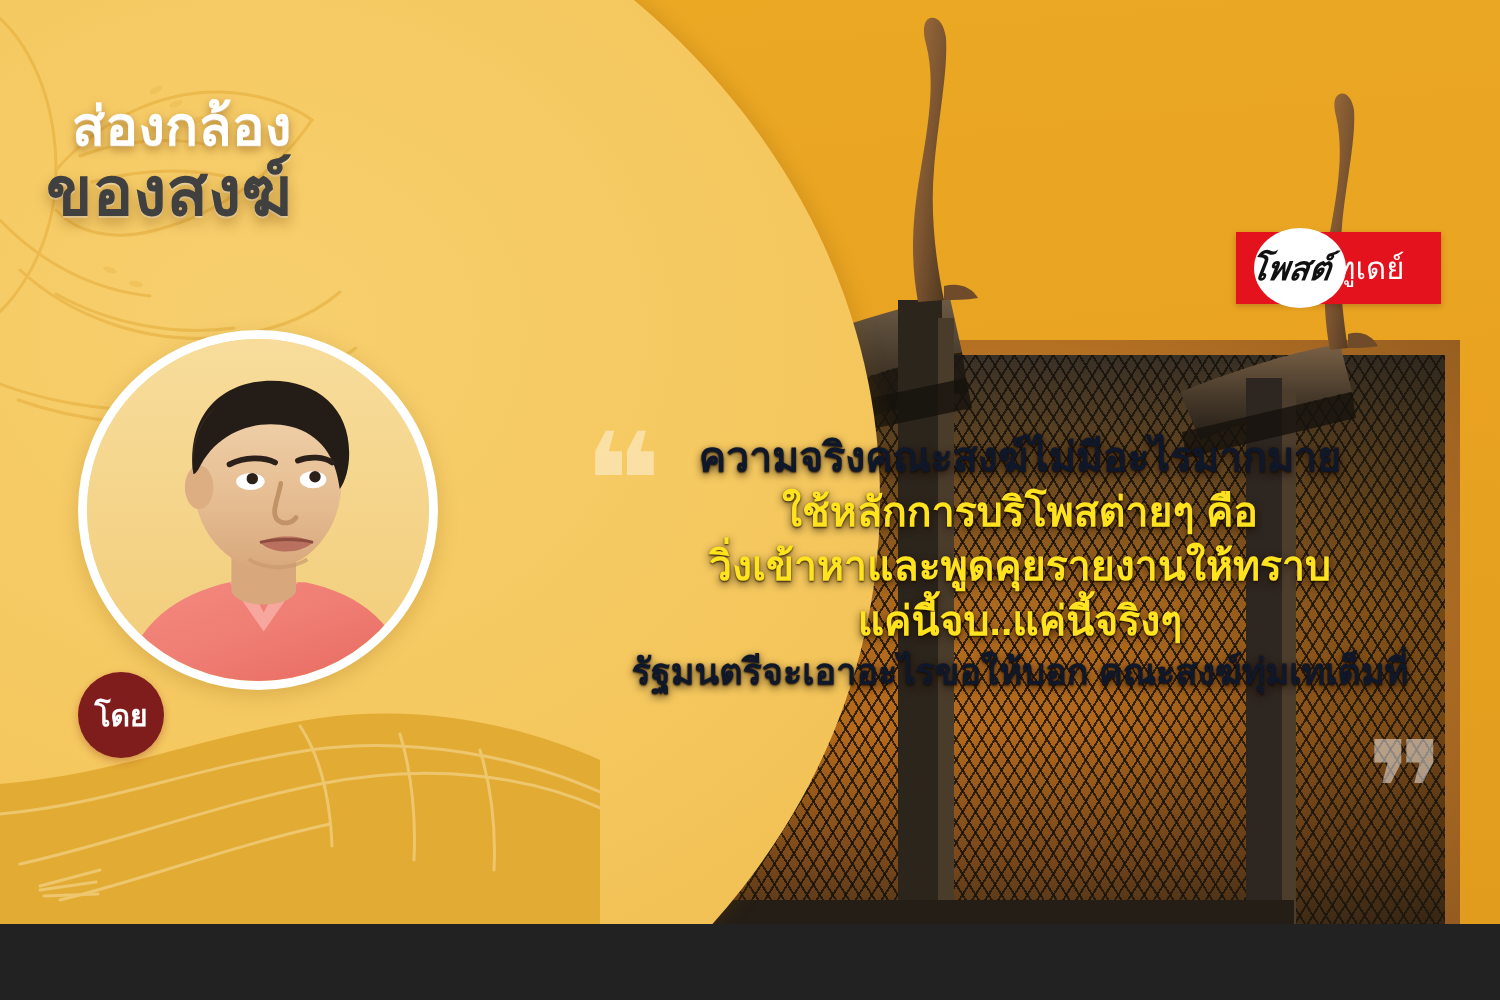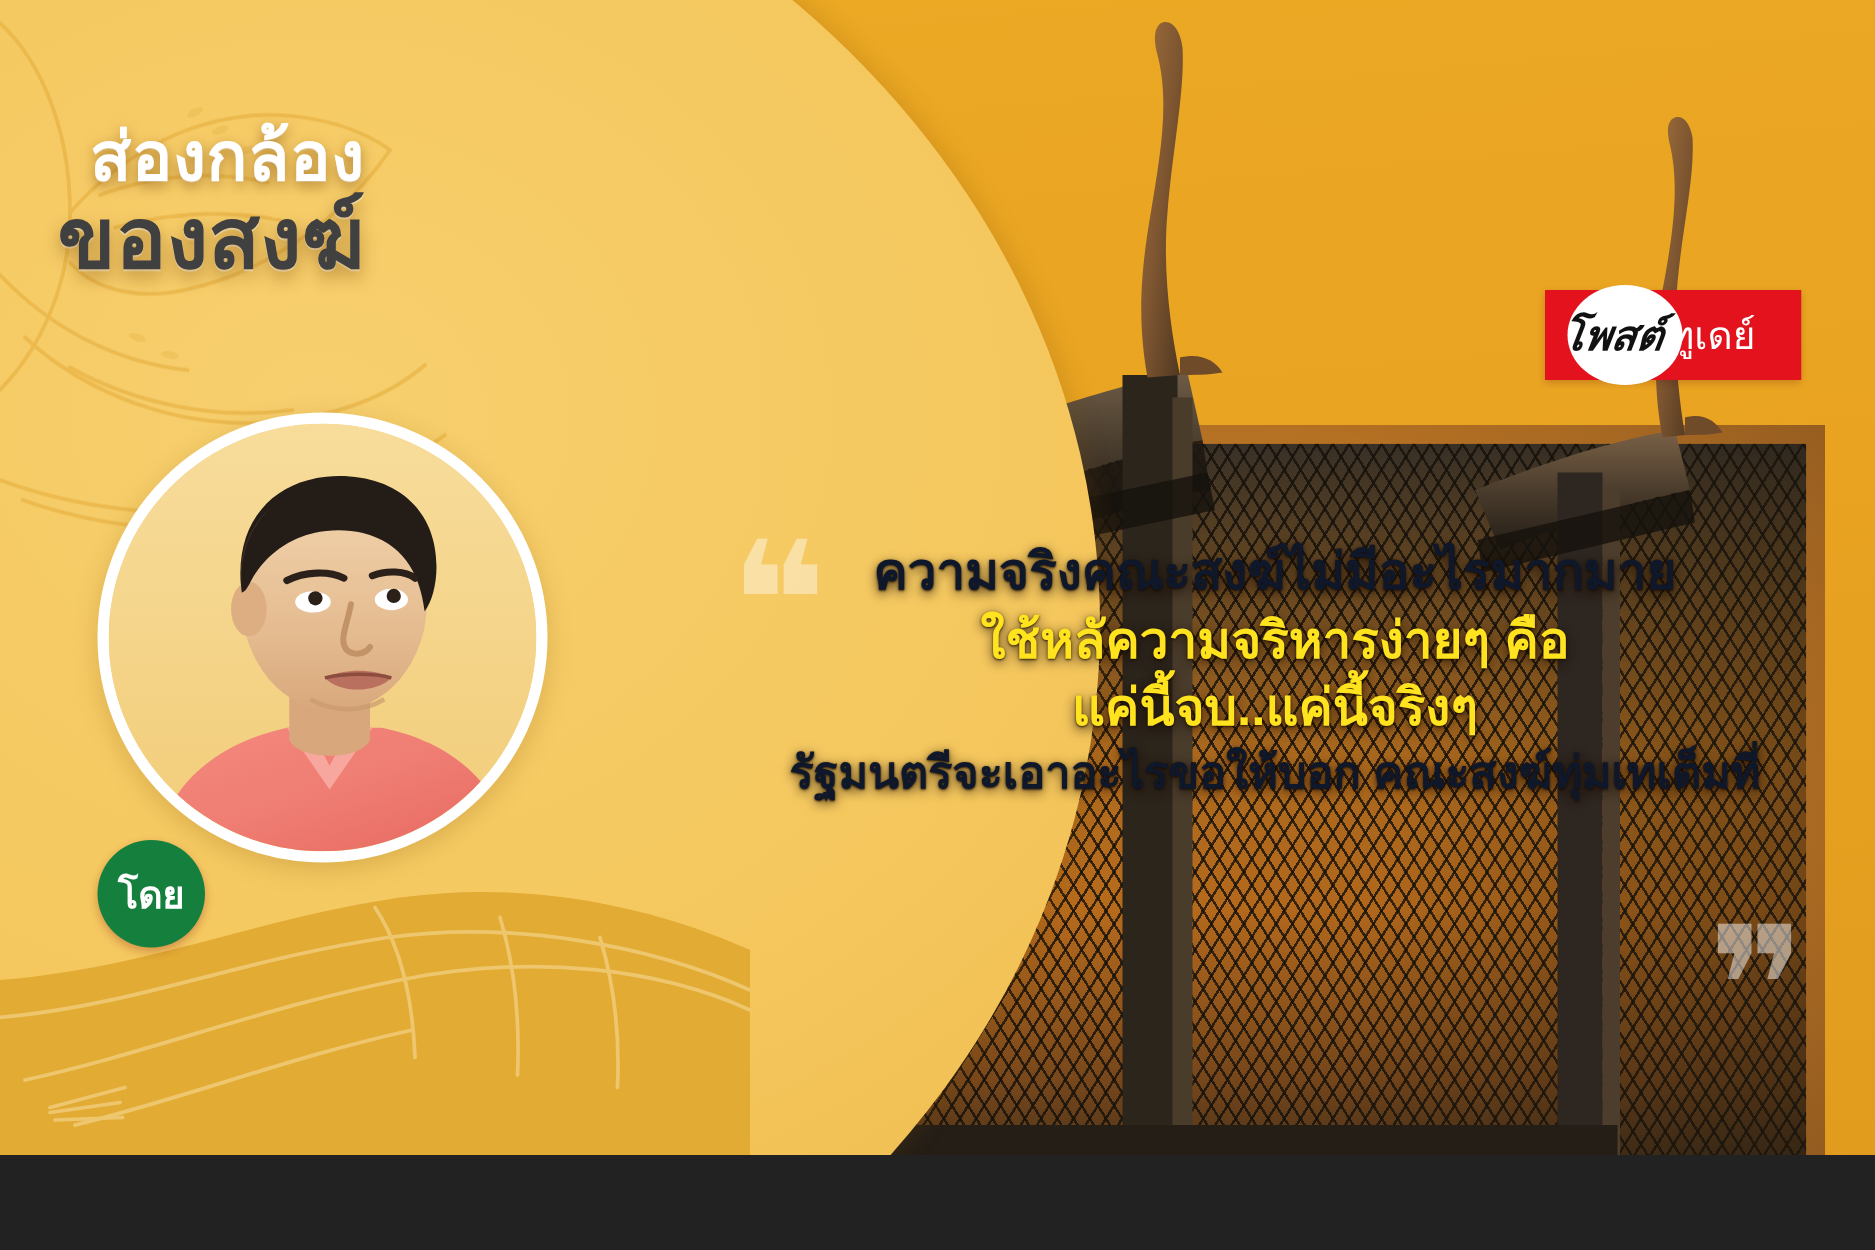"ใช้หลัความจริหารง่ายๆ คือ" div.q-line { text: ใช้หลัความจริหารง่ายๆ -> ใช้หลักการบริโพสต่ายๆ }
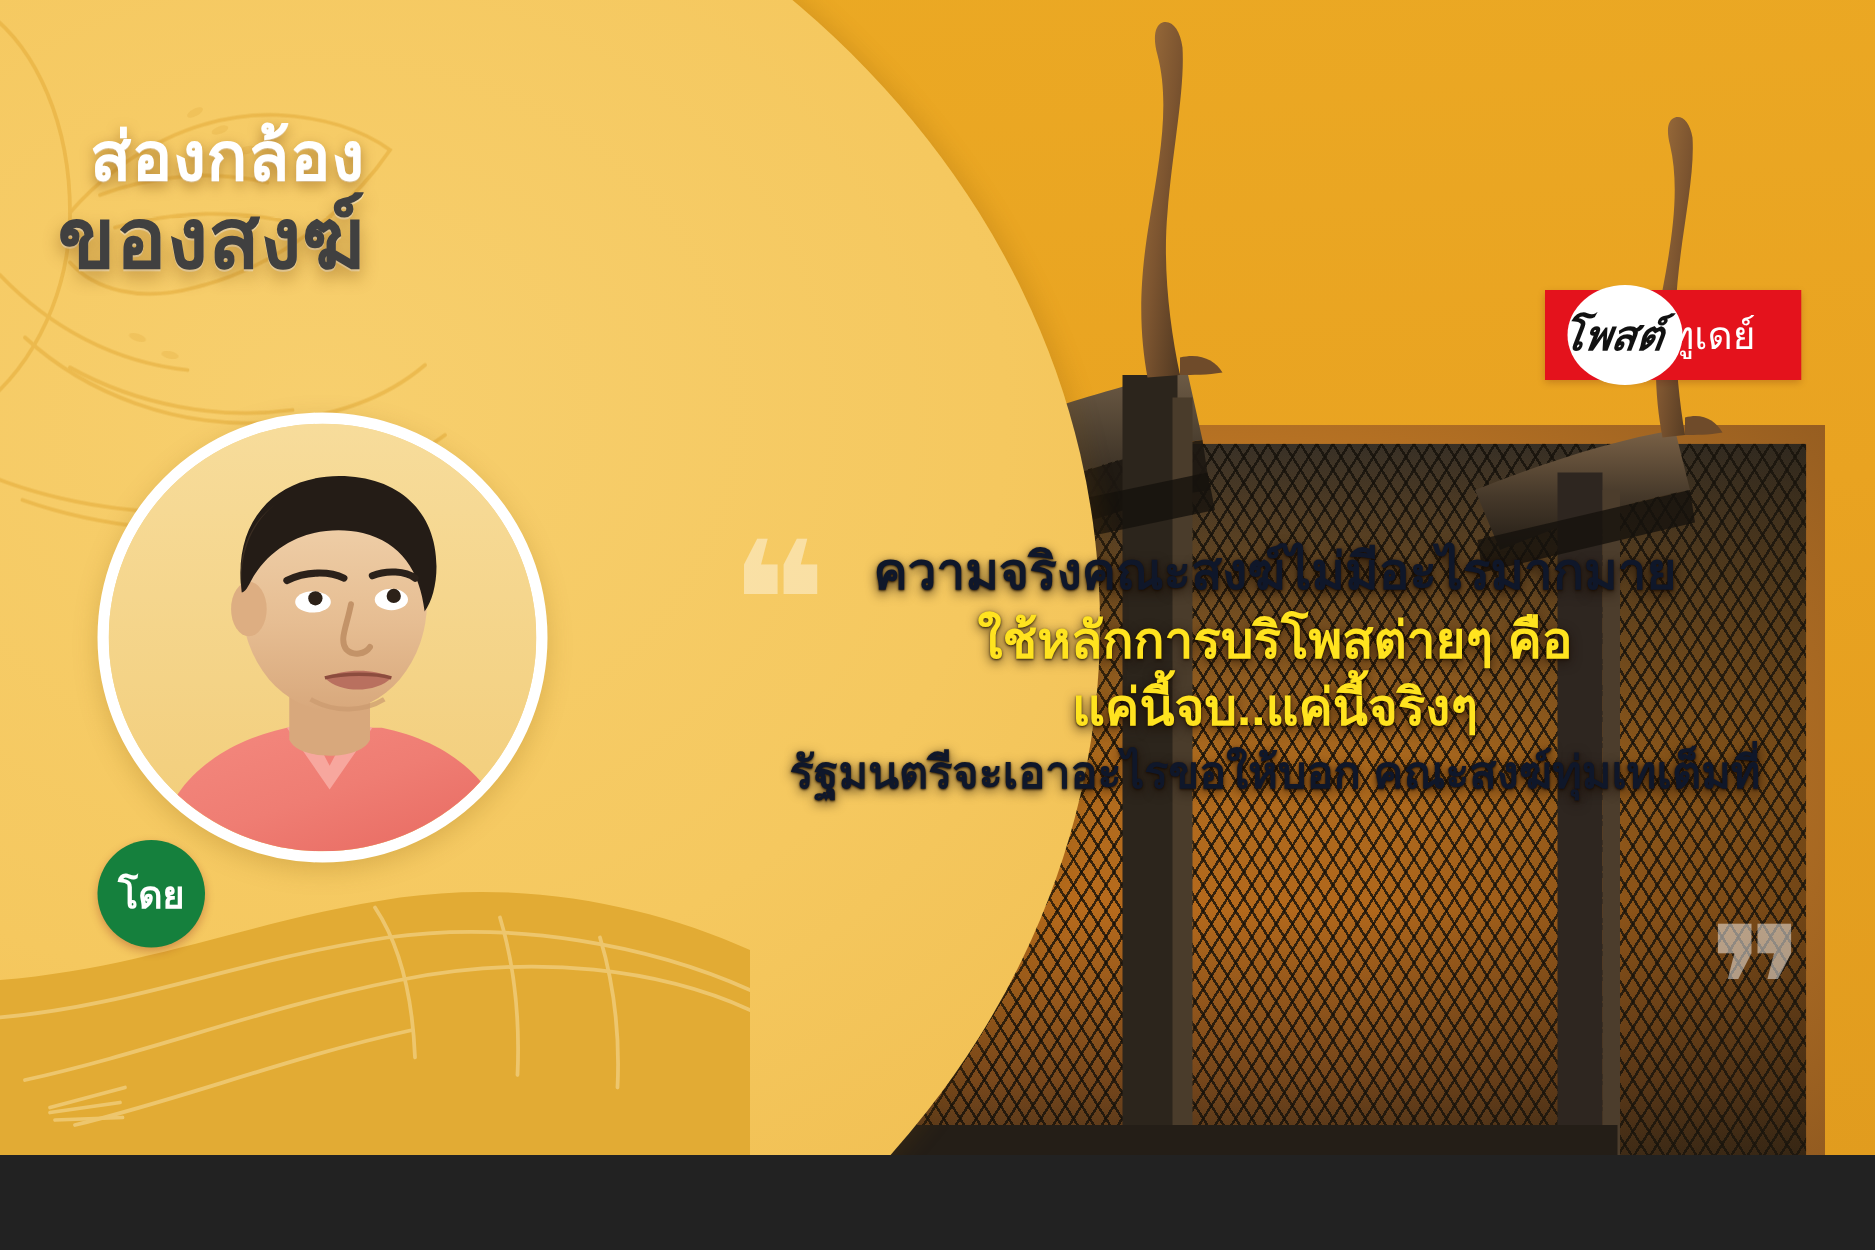"วิ่งเข้าหาและพูดคุยรายงานให้ทราบ" div.q-line { html: none -> <div>วิ่งเข้าหาและพูดคุยรายงานให้ทราบ</div> }
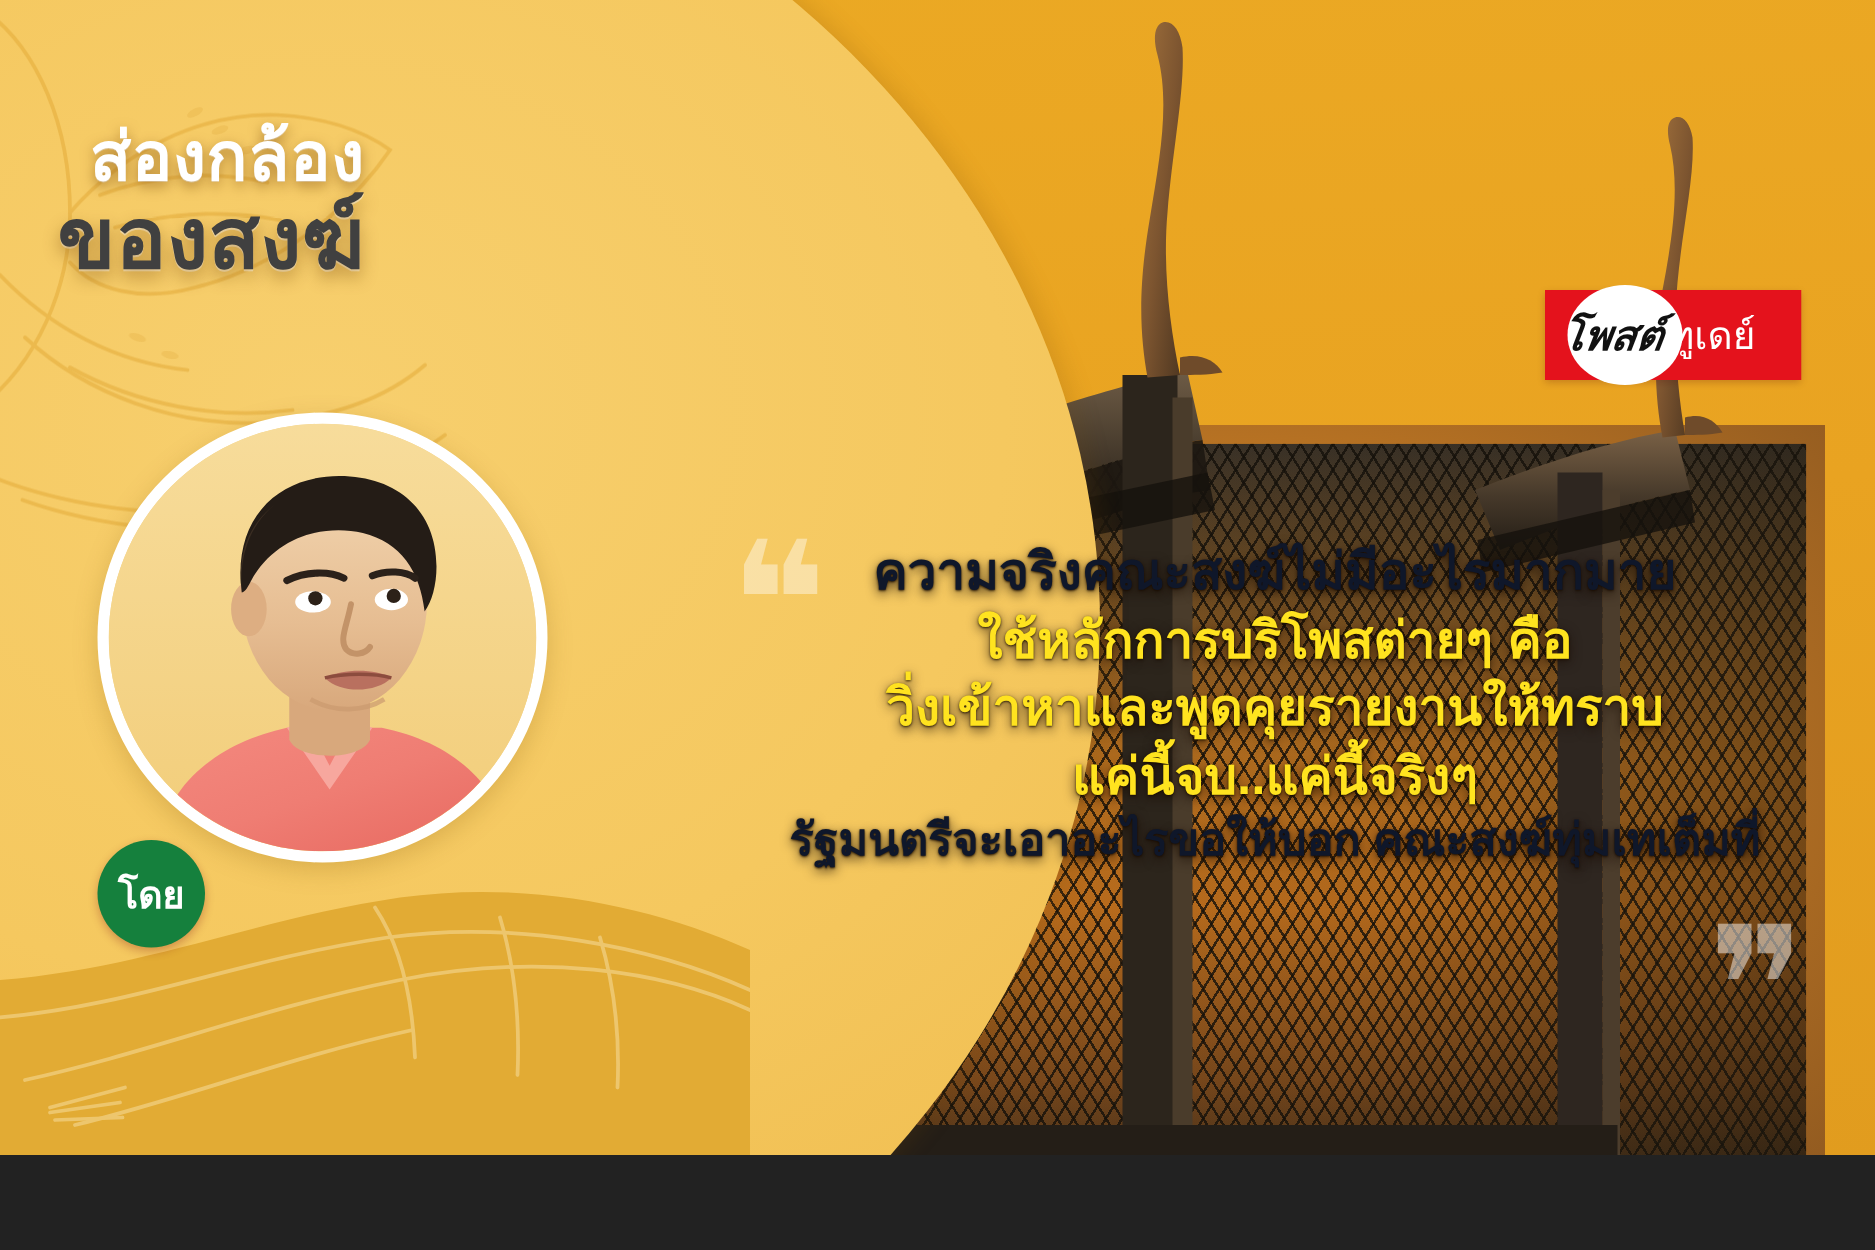"โดย" .by-badge { background: #15803d -> #7f1d1d }
